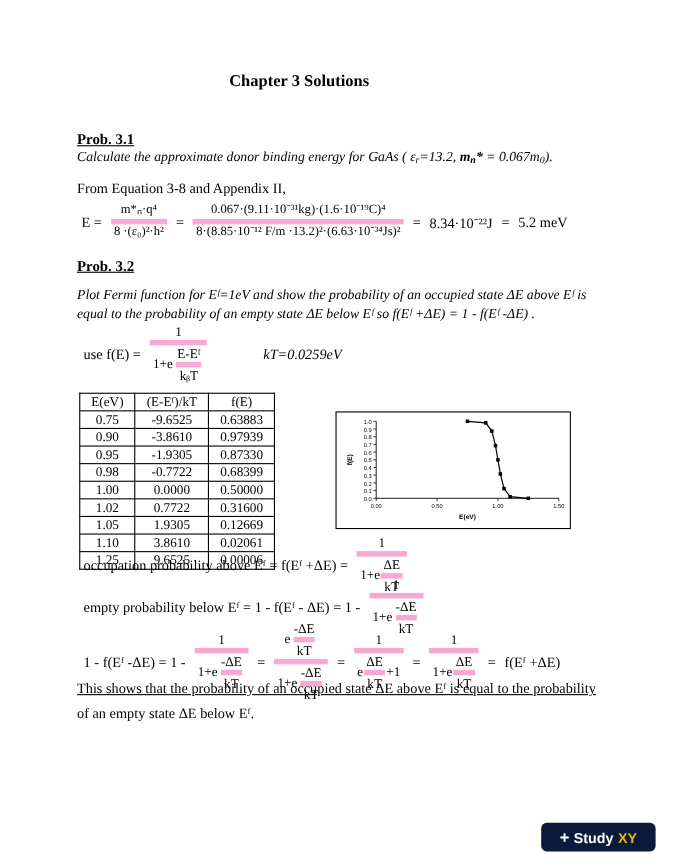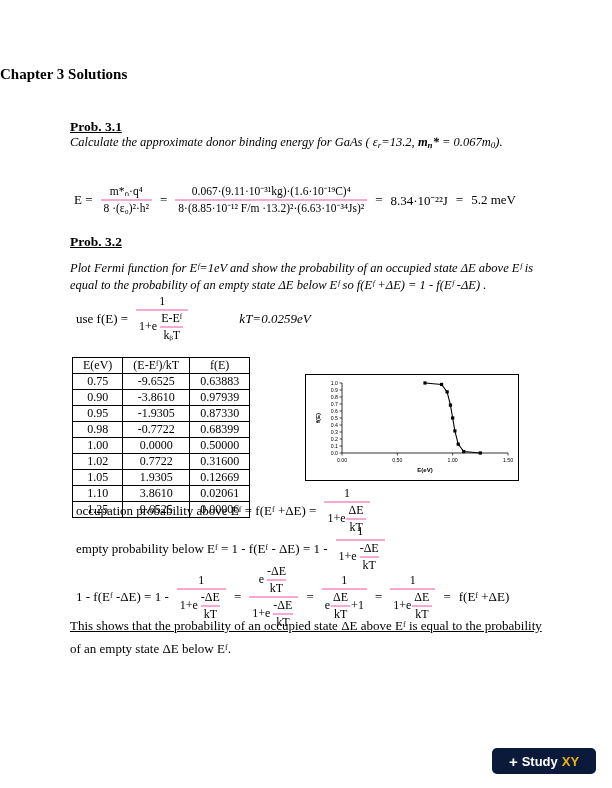"Chapter 3 Solutions" .doc-title { text-align: left -> center }
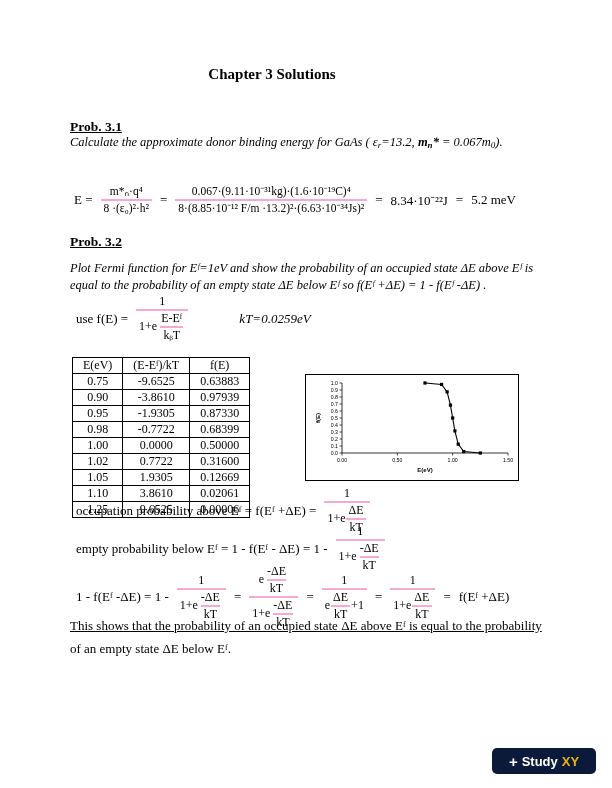"From Equation 3-8 and Appendix" div.plain-line { html: none -> <div>From Equation 3-8 and Appendix II,</div> }
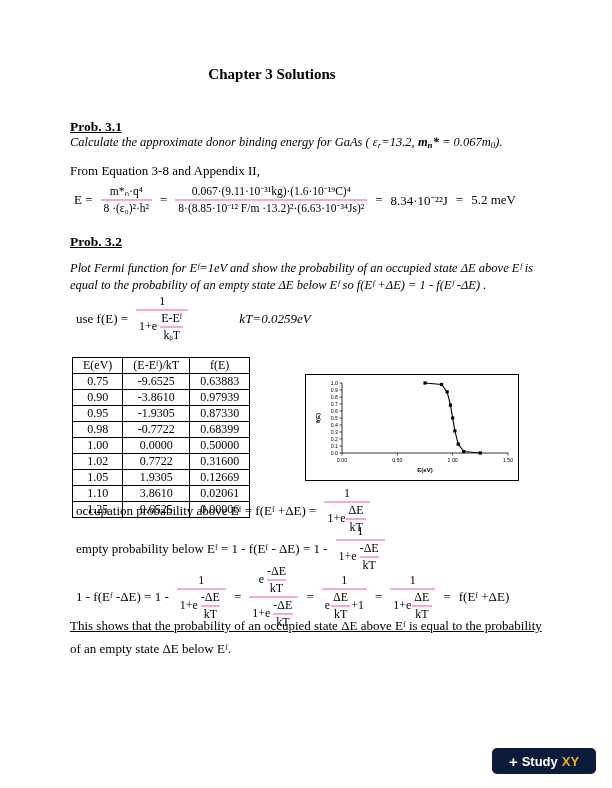"8 ·(ε₀)²·h²" .frac .den { border-top: 2px solid #f9a8d4 -> 5px solid #f9a8d4 }
